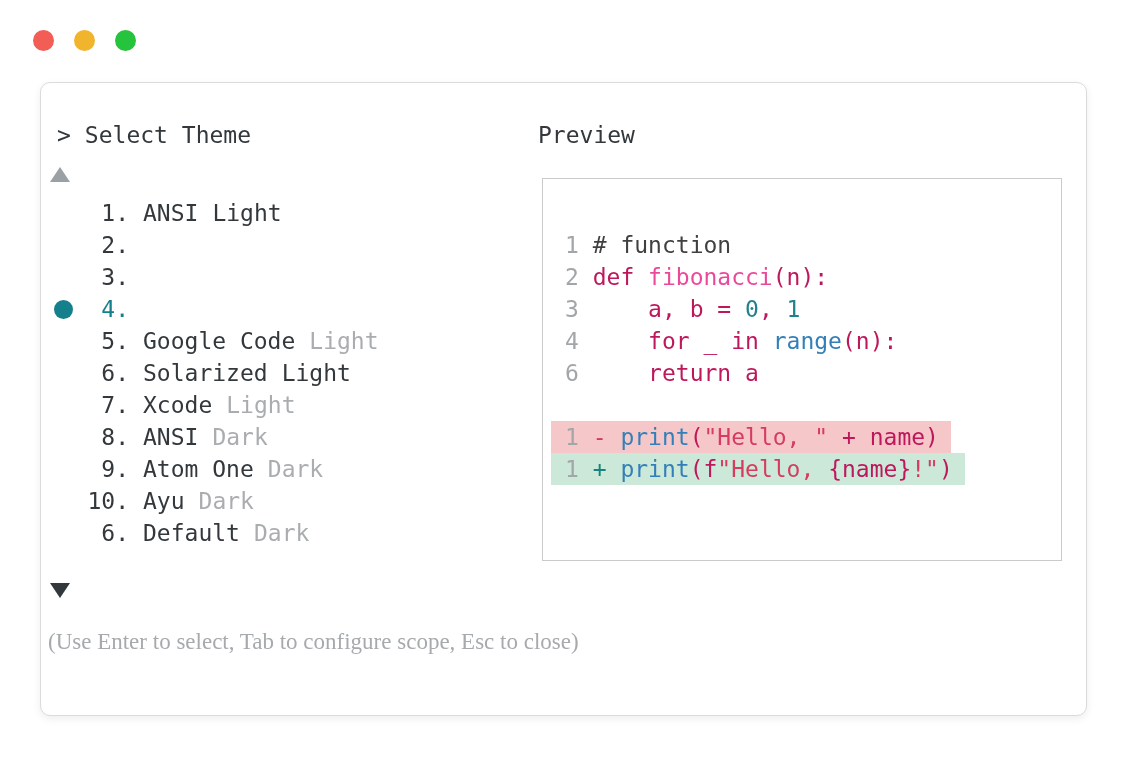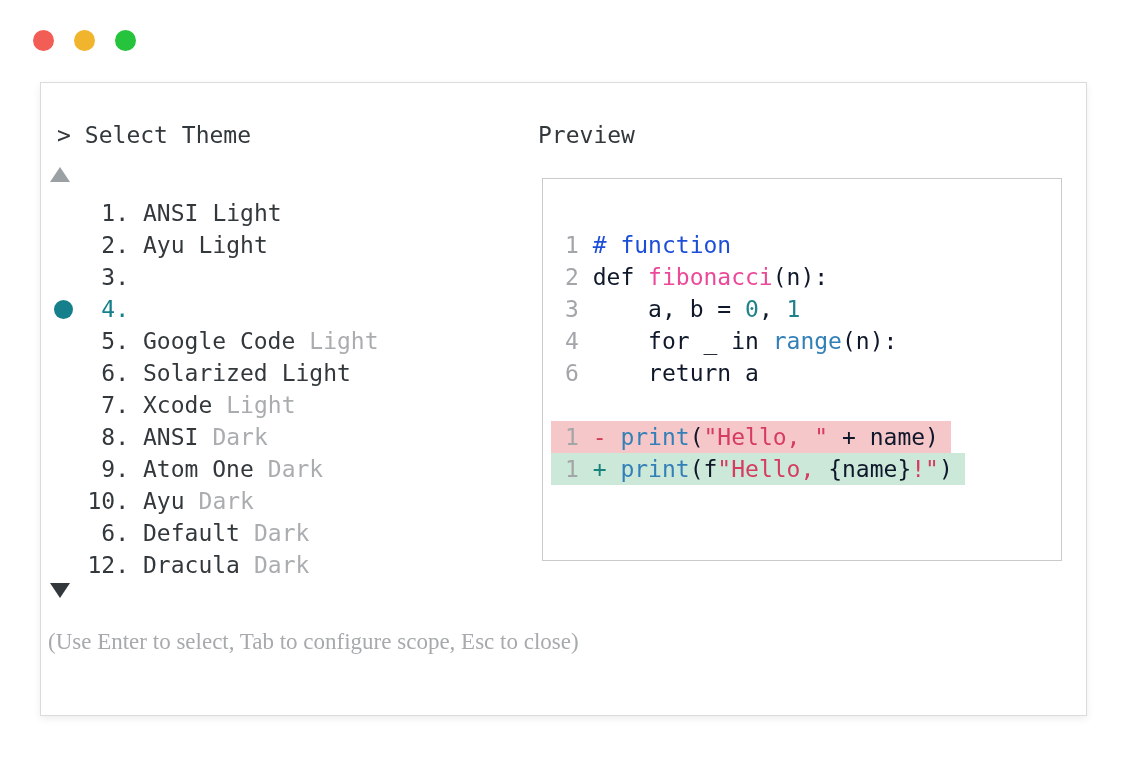"> Select Theme" .window { border-radius: 0 -> 10px }
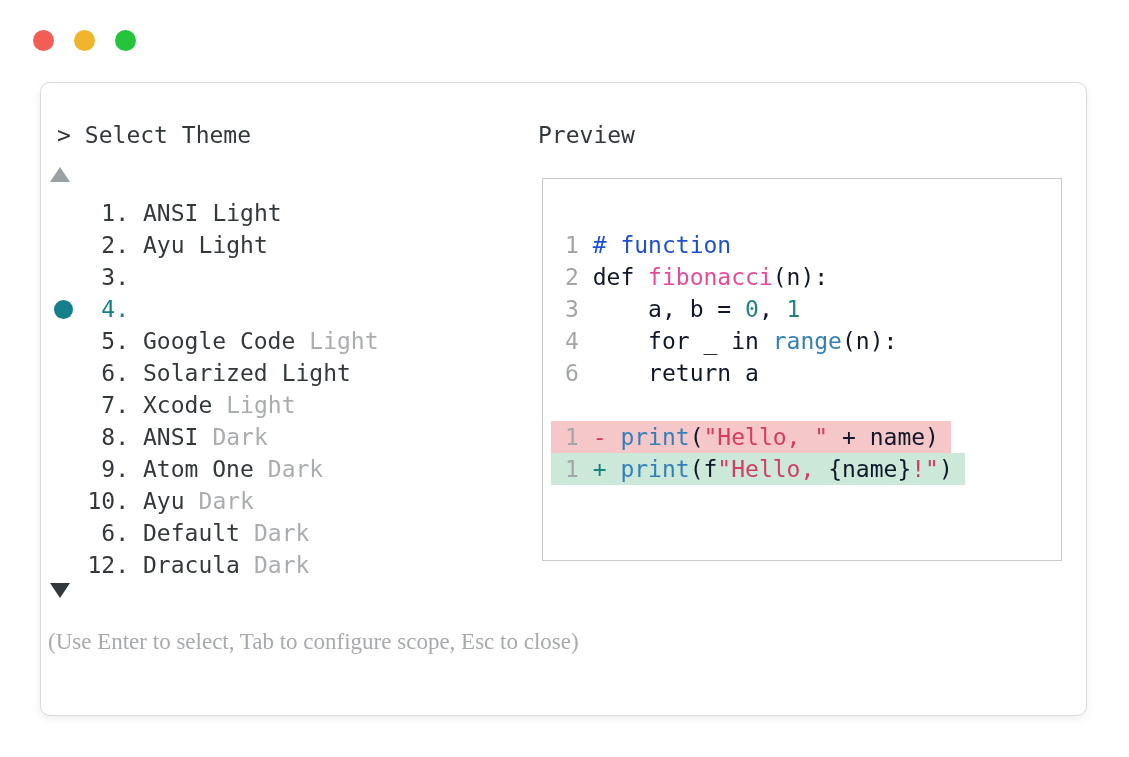"Ayu Light" span.lbl { html: <span><span>Ayu</span><span>Light</span></span> -> none }
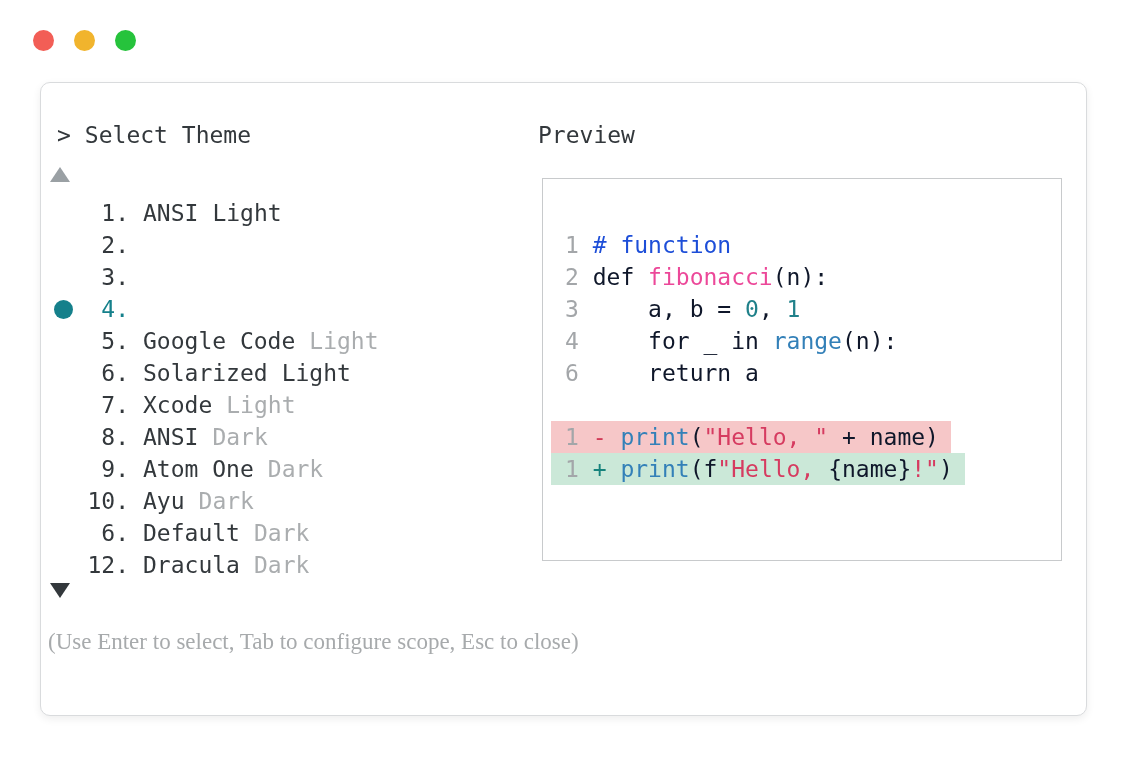"# function" .c-comment { color: #1d4ed8 -> #404040 }
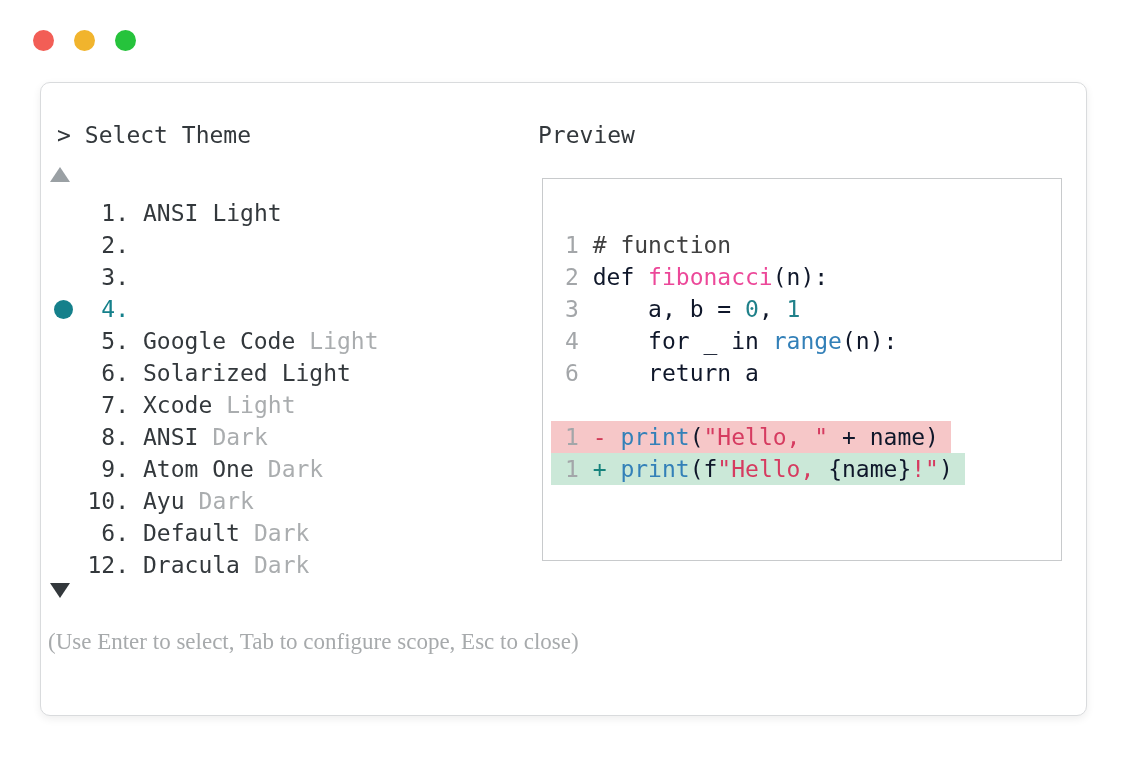"def" .c-fg { color: #0f172a -> #be185d }
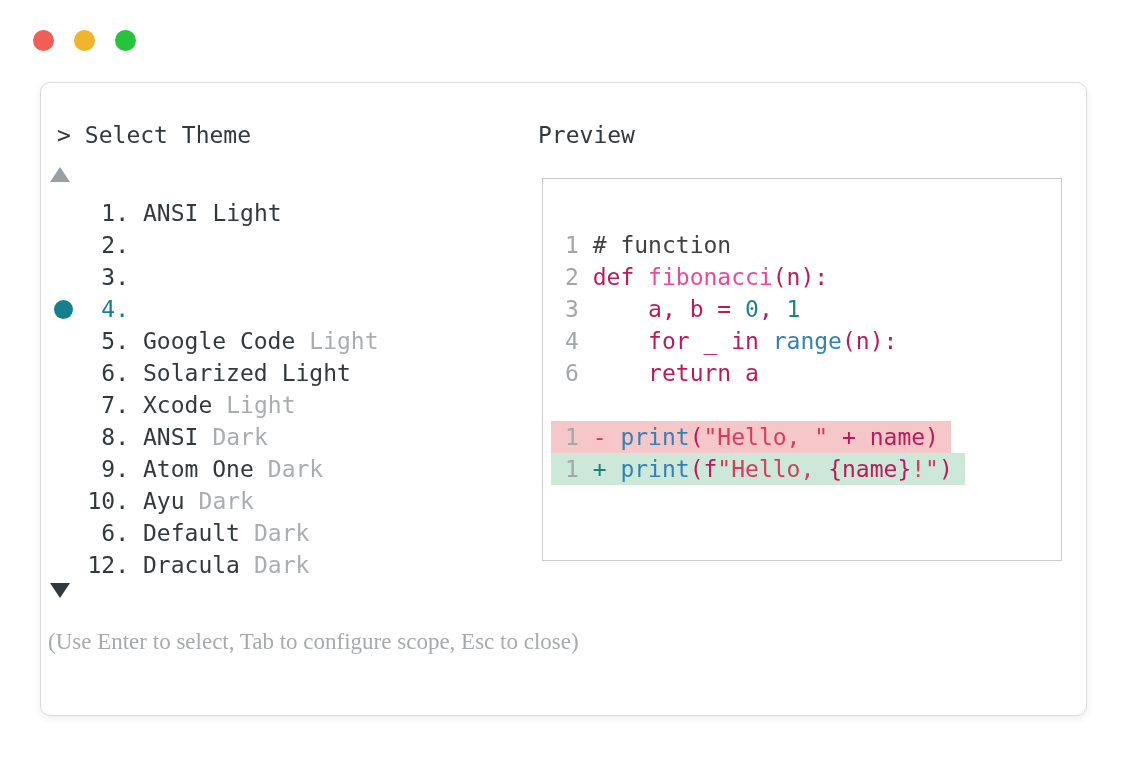"12." div.trow { html: <div> <span></span> <span>12.</span> <span><span>Dracula</span><span>Dark</span></span> </div> -> none }
